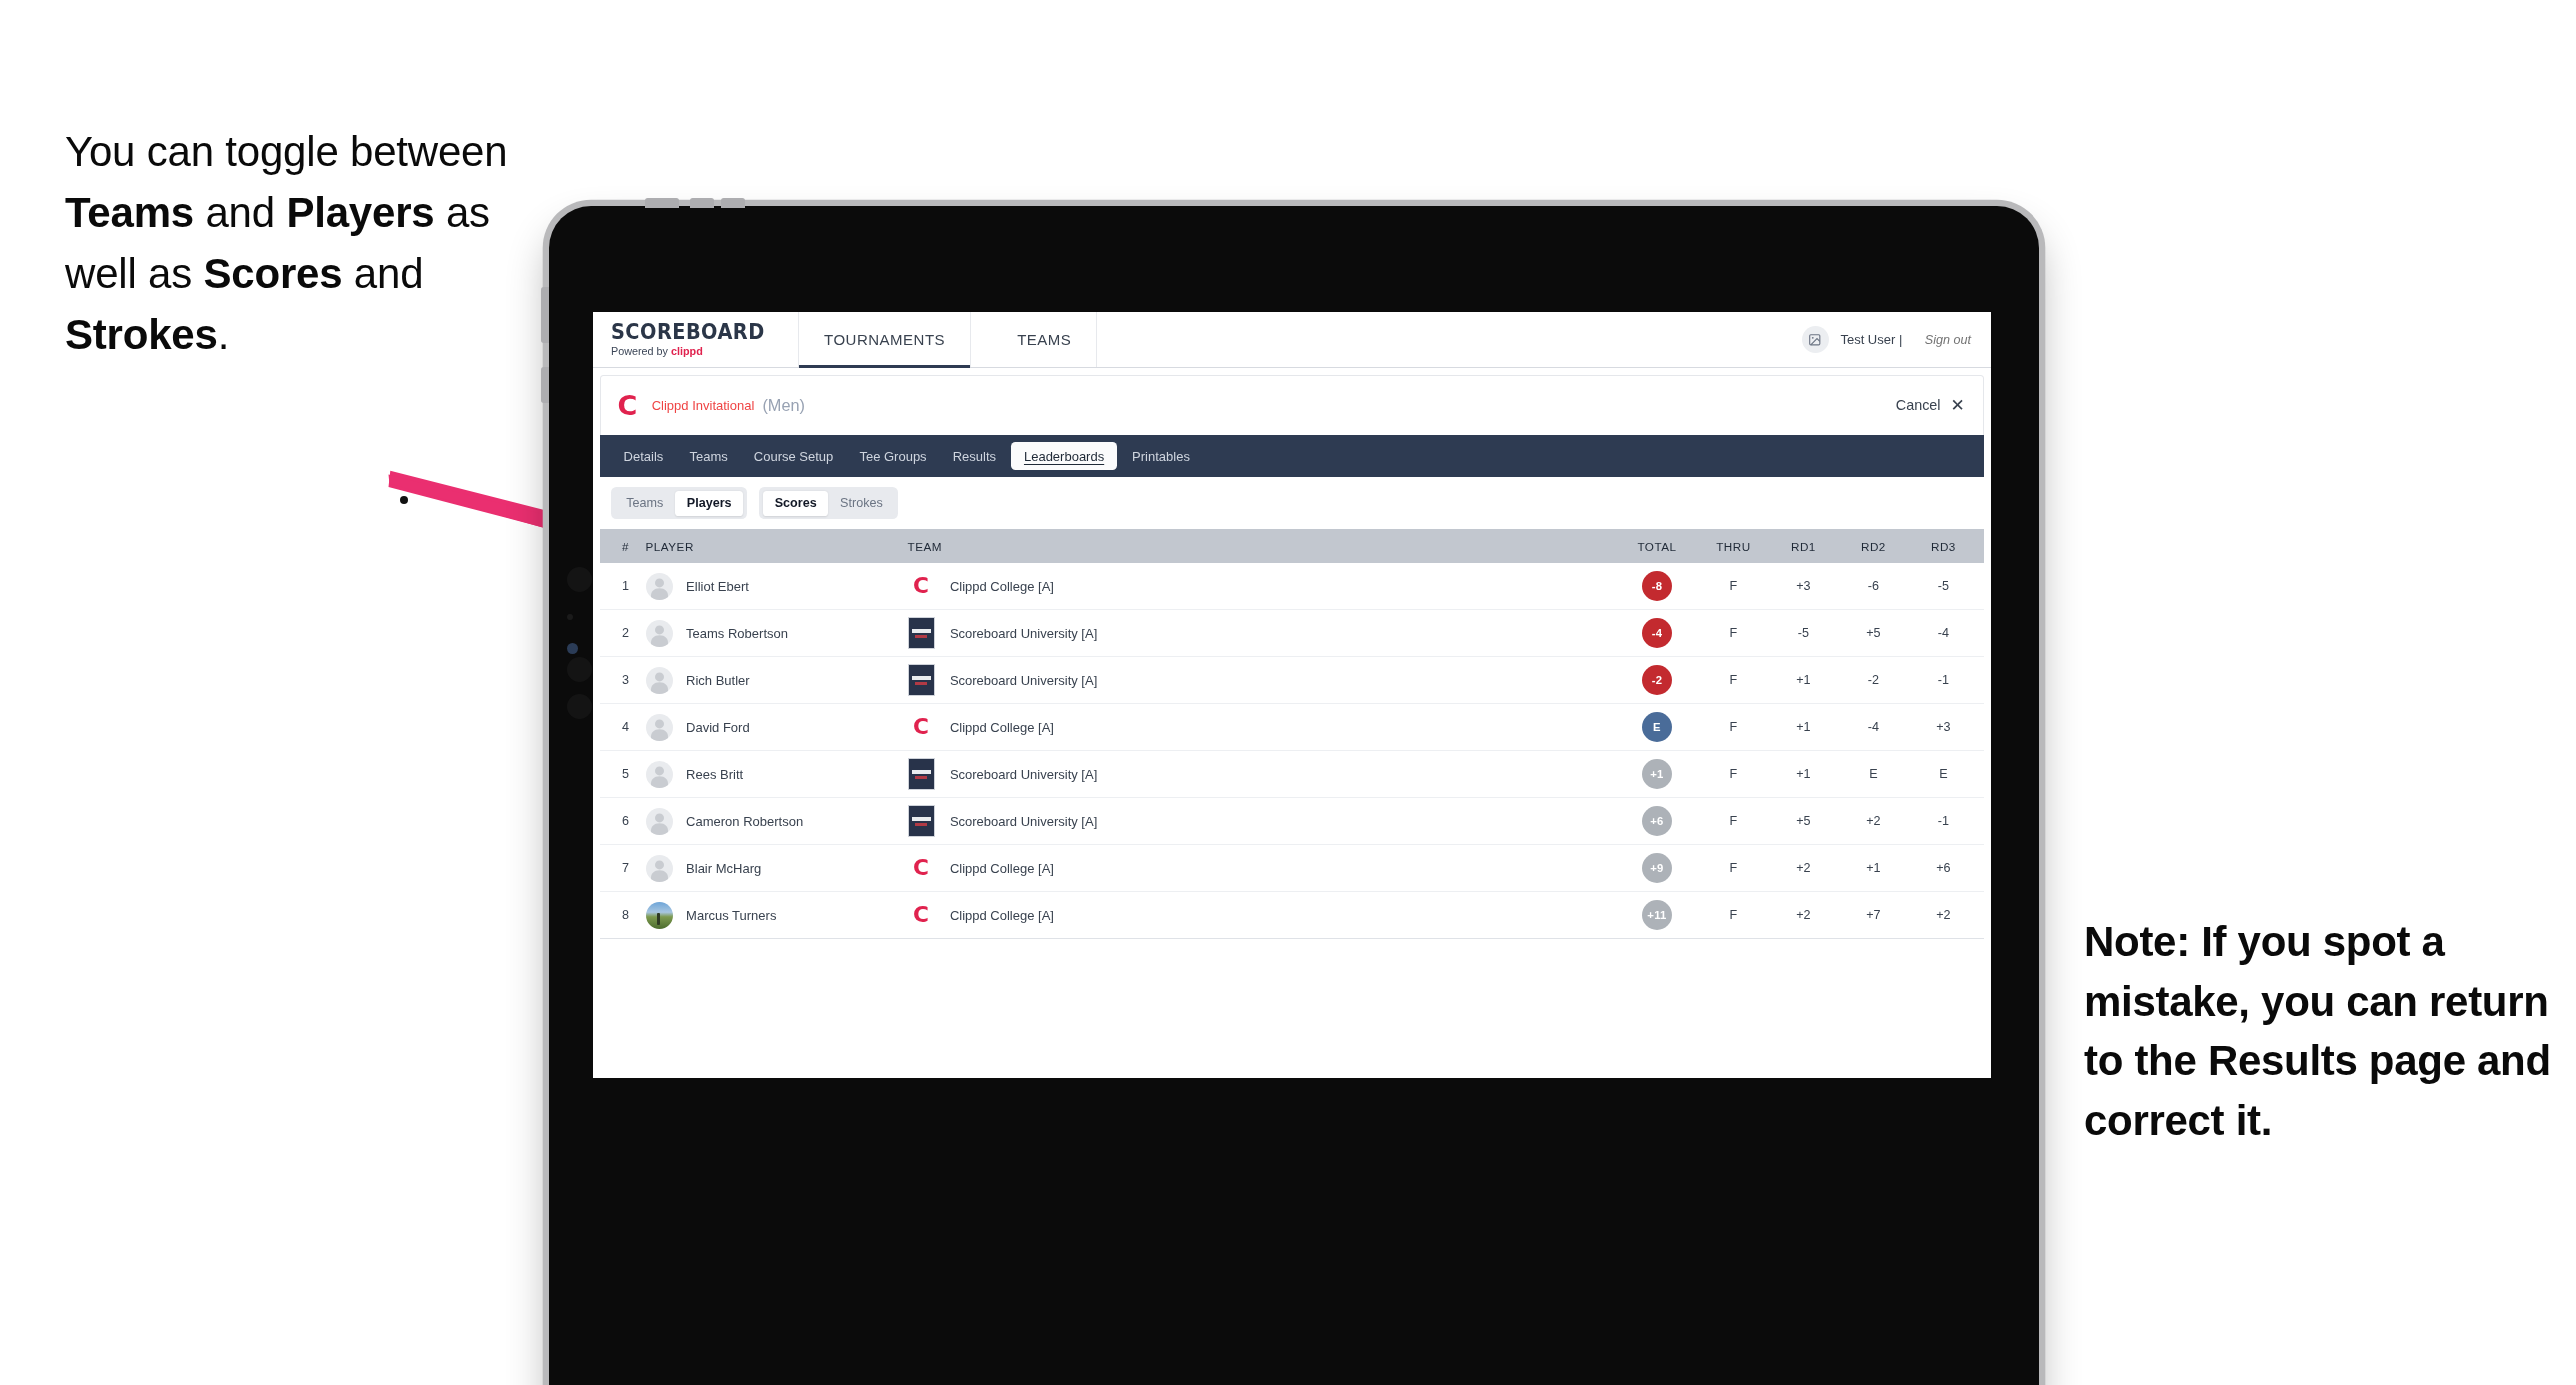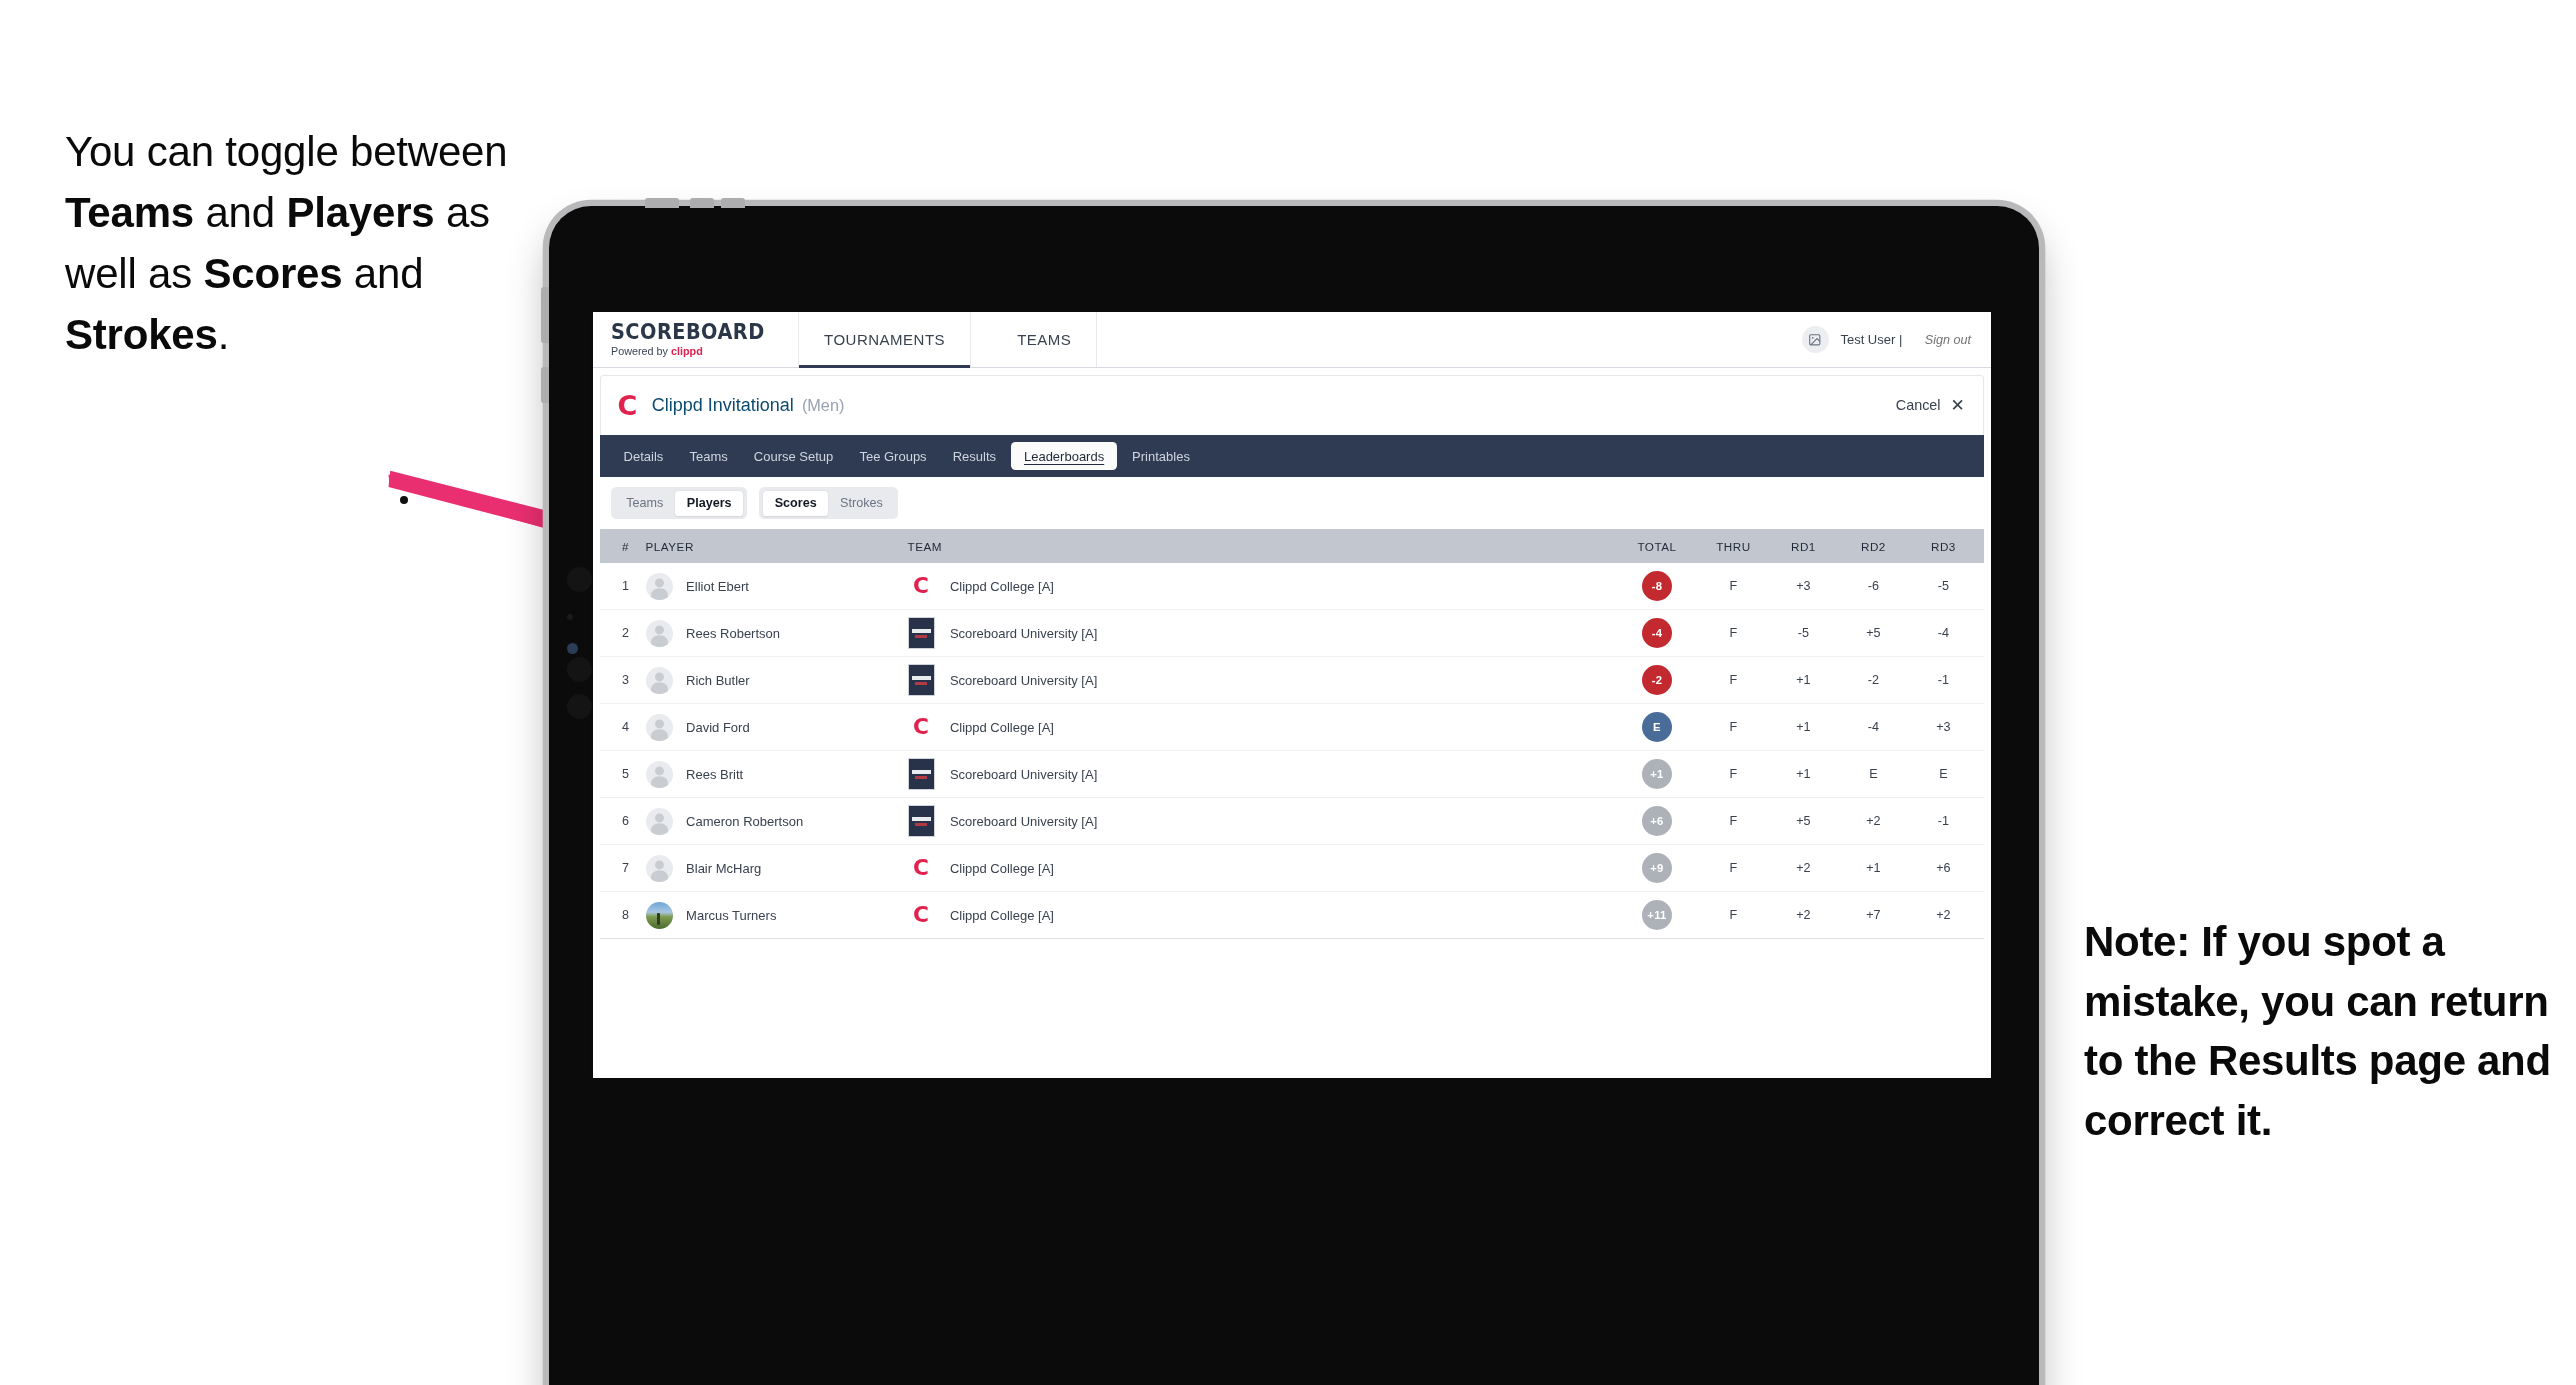"Clippd Invitational" .tour-name { color: #0c4a6e -> #ef4444; font-size: 18px -> 13px }
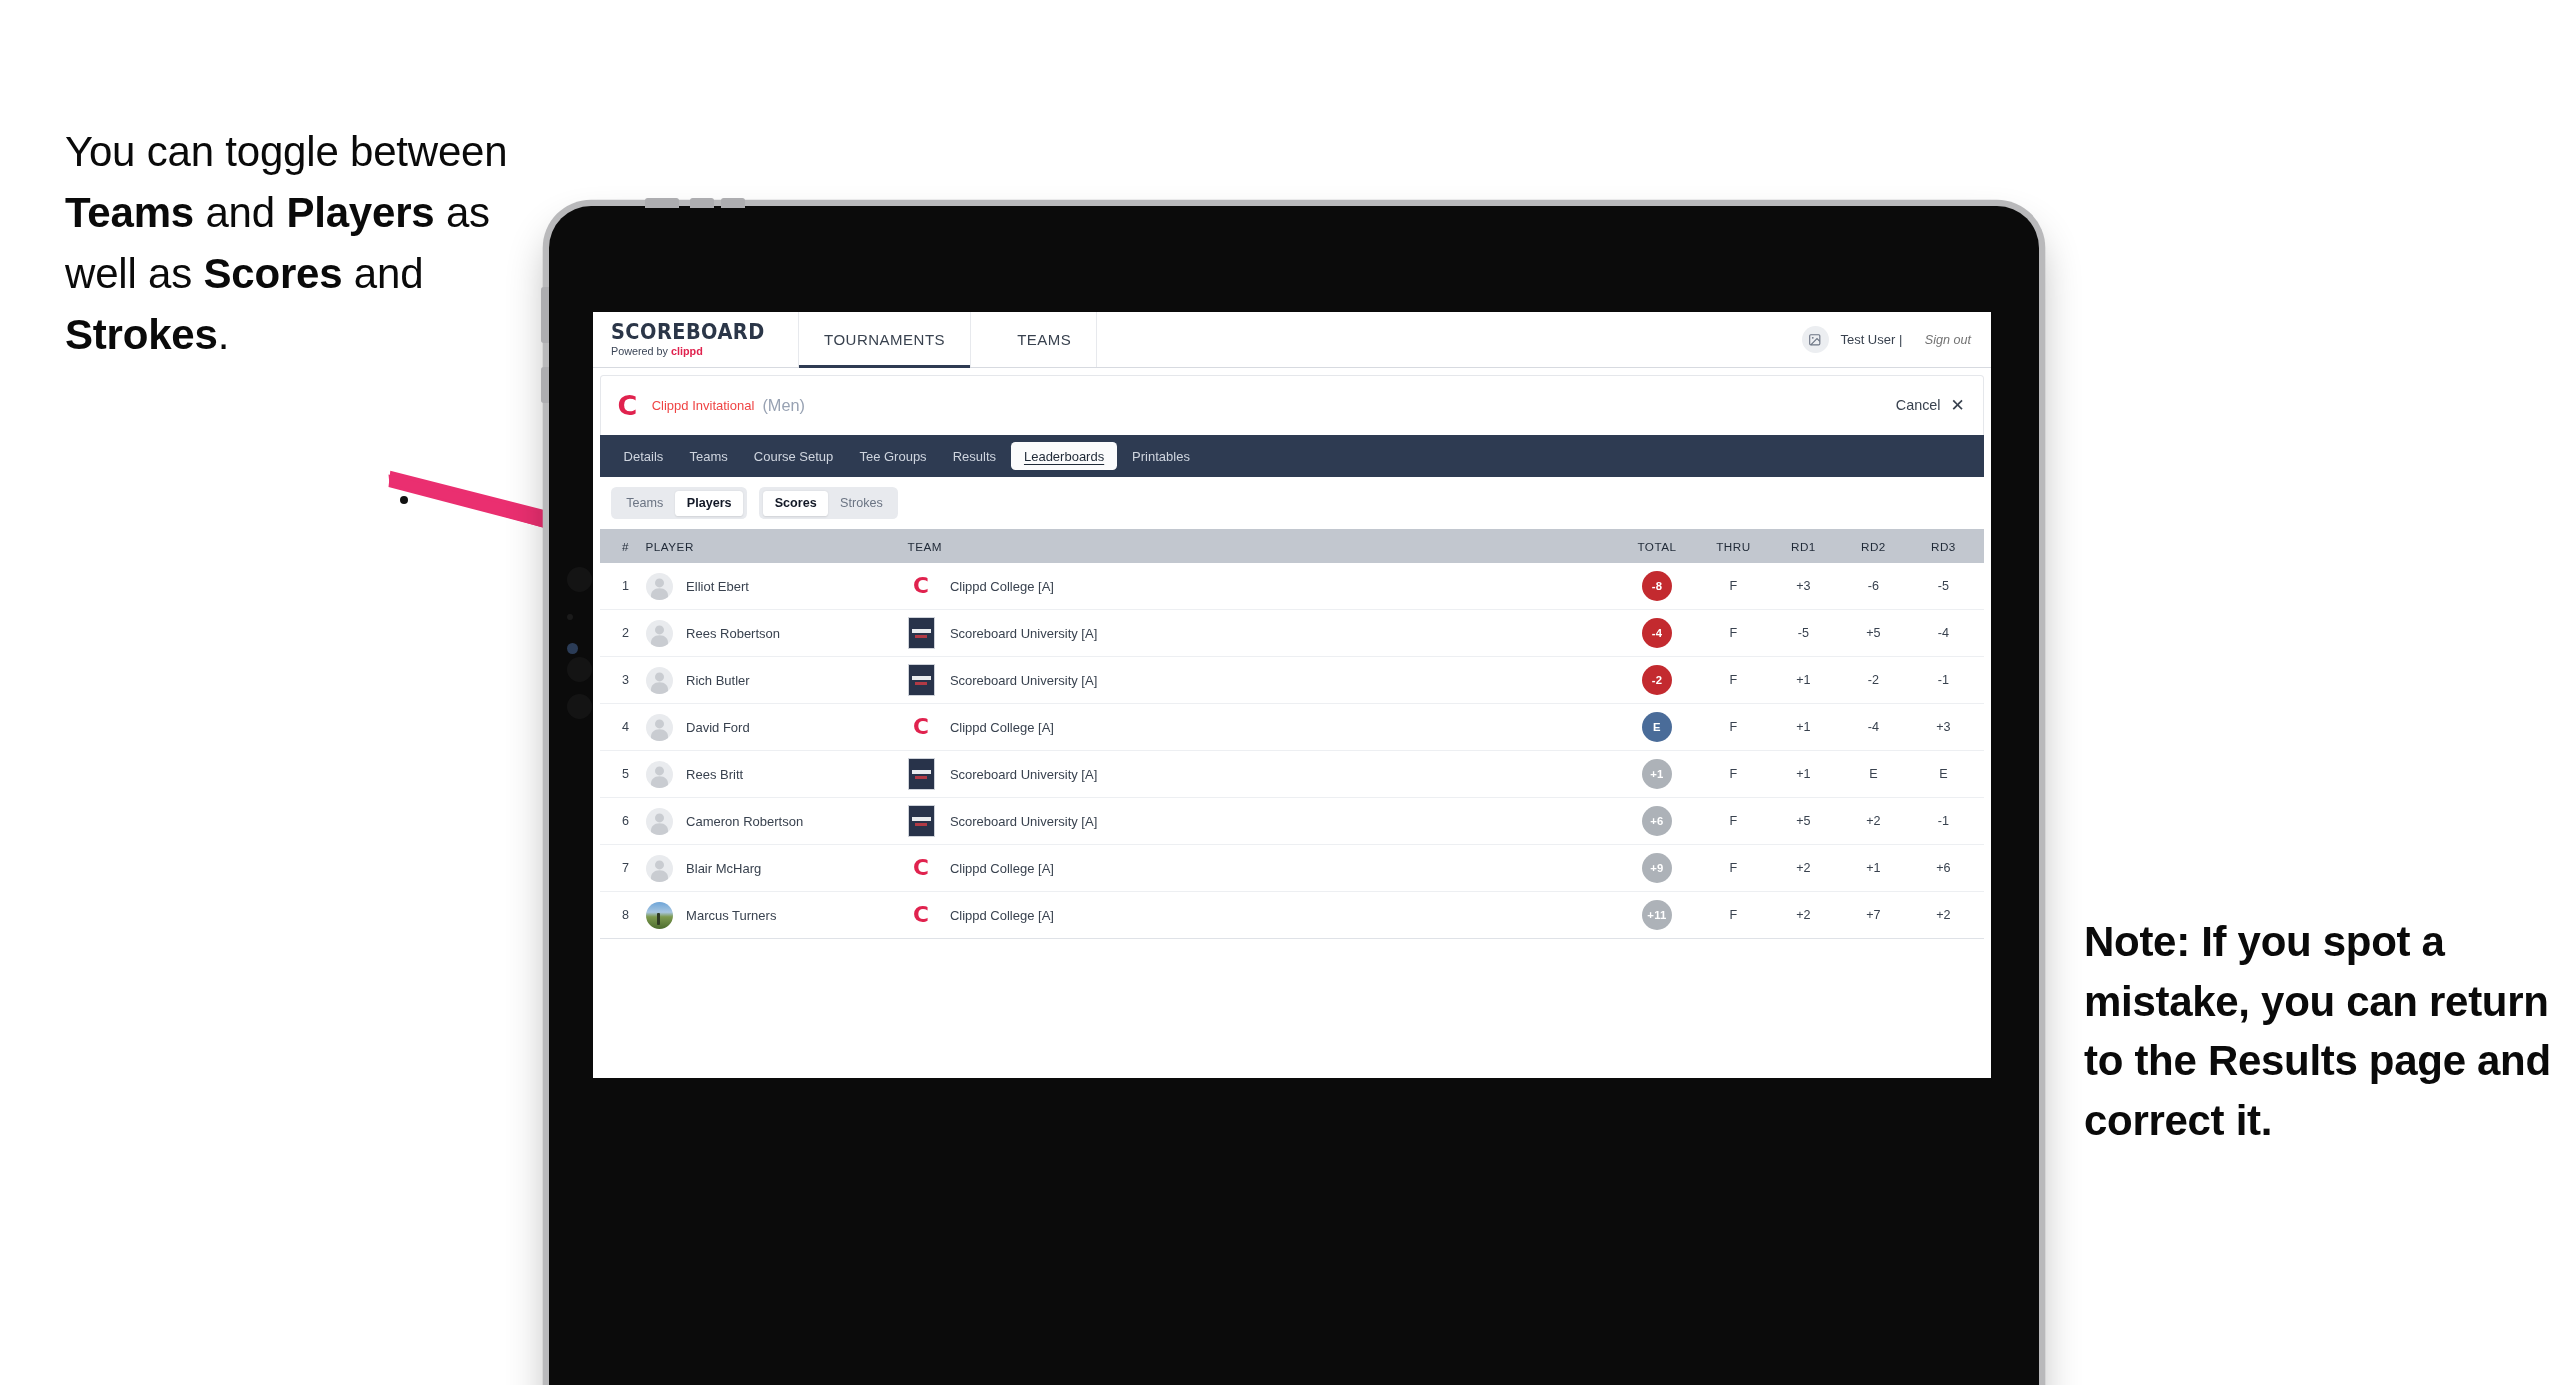"Rees Robertson" span.pl-name { text: Rees -> Teams }
